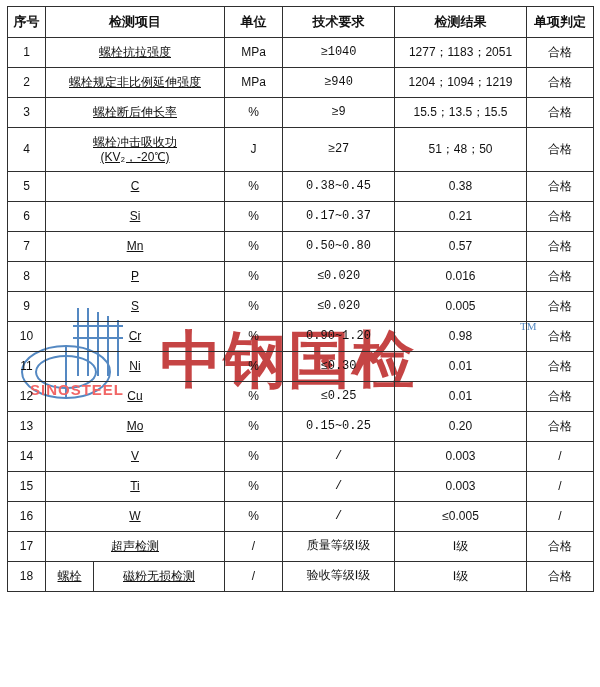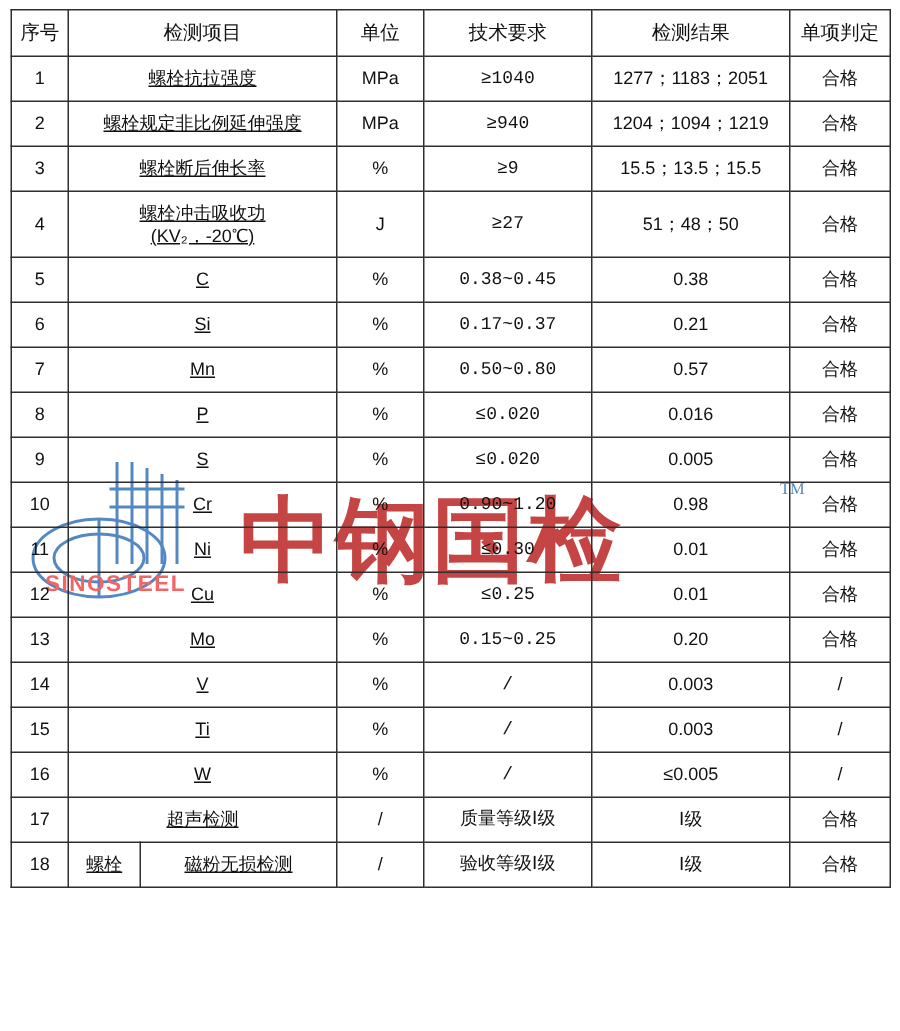"序号" table.report th { font-weight: normal -> bold }
